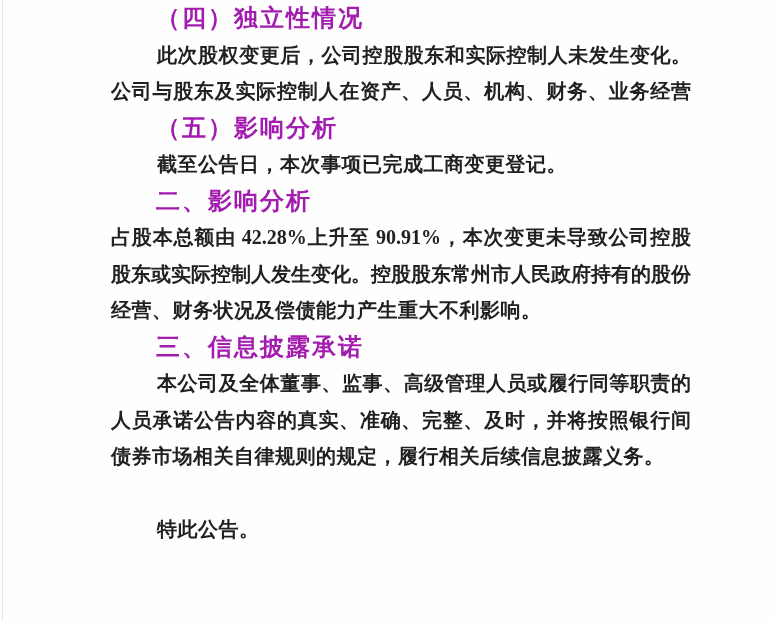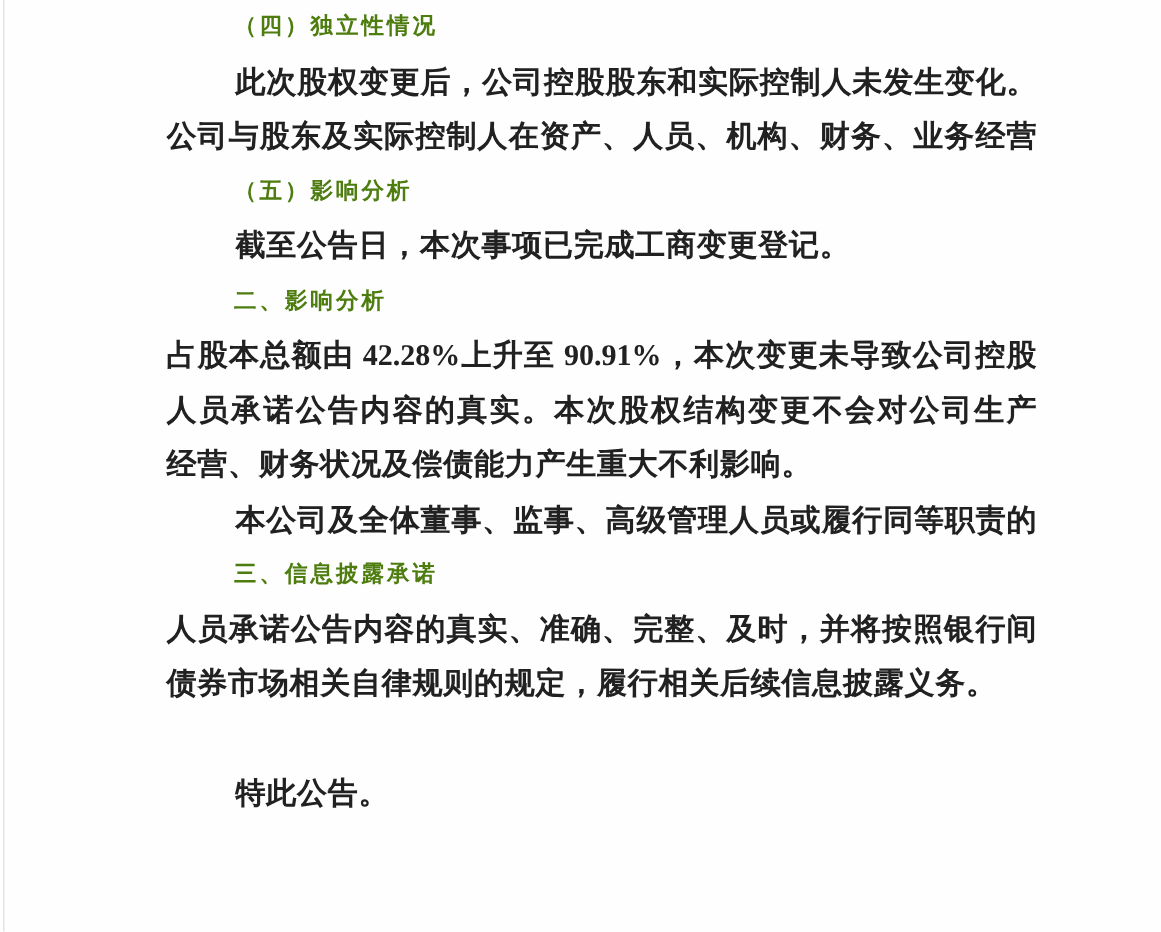"（四）独立性情况" .line.heading { color: #4d7c0f -> #a21caf; font-size: 15px -> 24px }
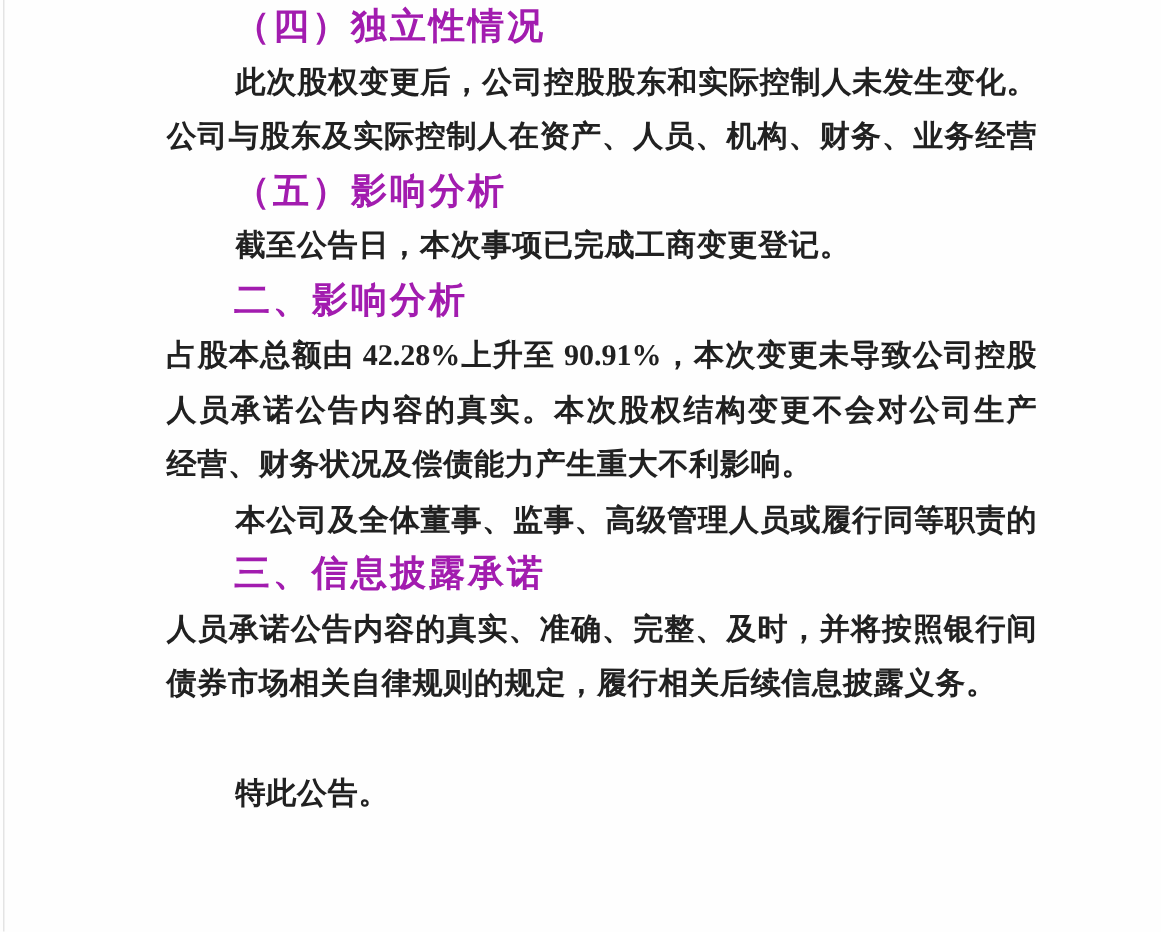"人员承诺公告内容的真实。本次股权结构变更不会对公司生产" div.line { text: 人员承诺公告内容的真实。本次股权结构变更不会对公司生产 -> 股东或实际控制人发生变化。控股股东常州市人民政府持有的股份 }
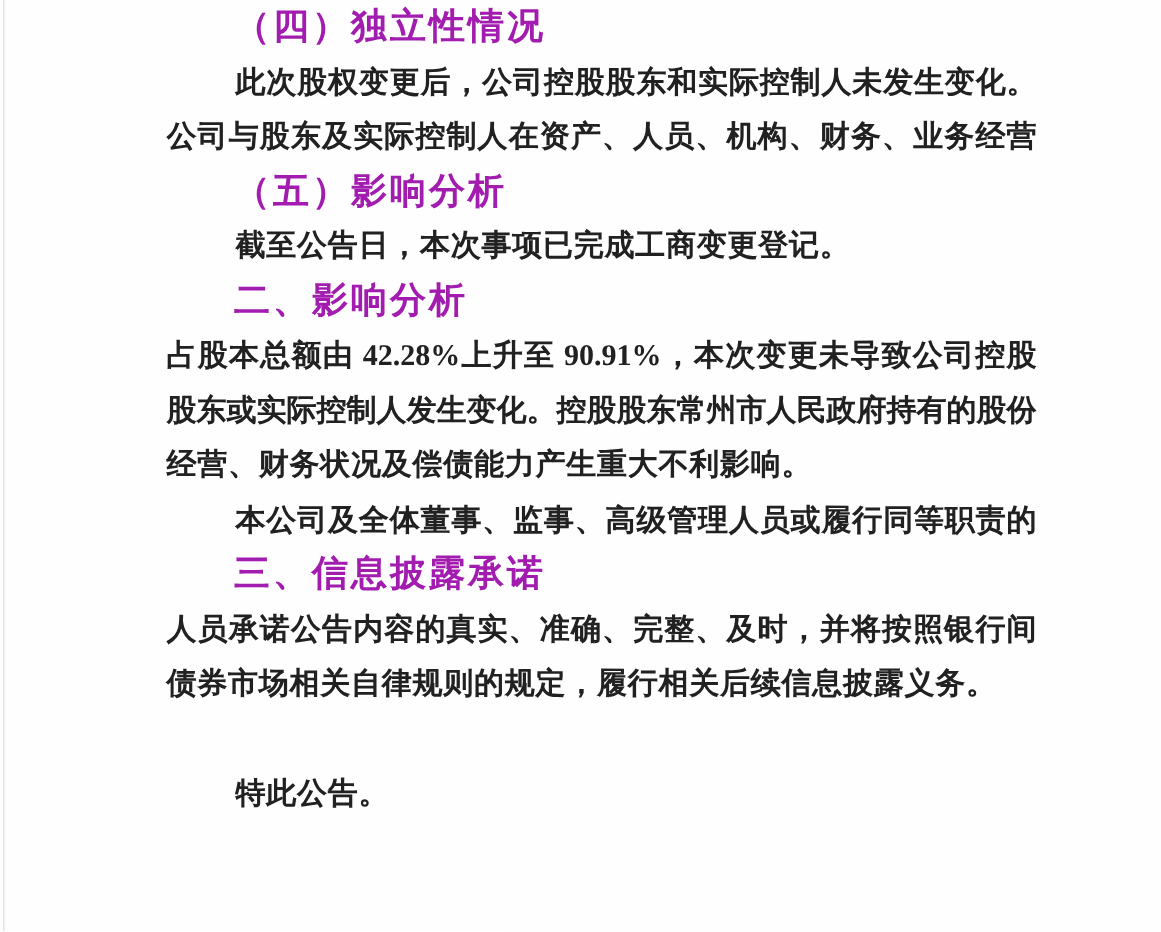"本公司及全体董事、监事、高级管理人员或履行同等职责的" div.line { order: before "三、信息披露承诺" -> after "三、信息披露承诺" }
